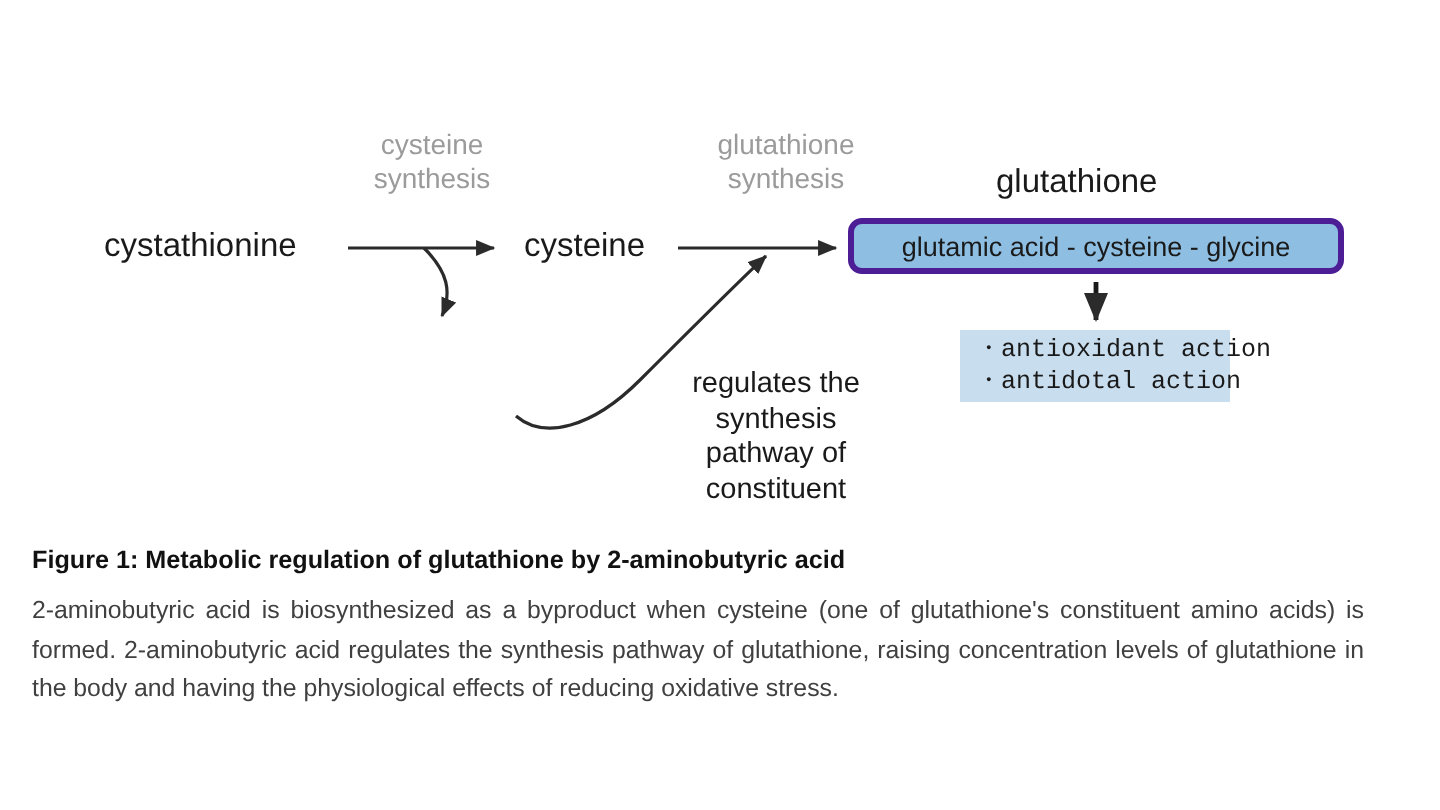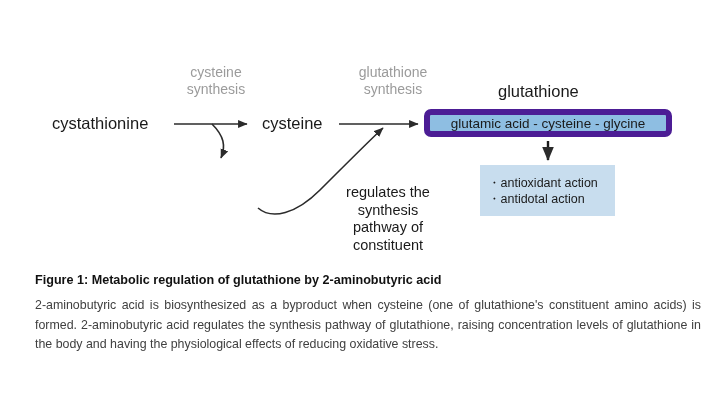"glutamic acid - cysteine -" #glutathione-box { border: 6px solid #4c1d95 -> 3px solid #4c1d95 }
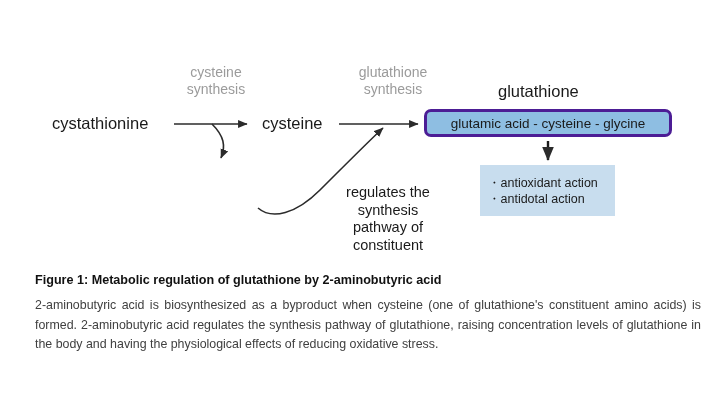"・antioxidant action" #actions-box { font-family: none -> Liberation Mono, monospace; height: 51px -> 36px }
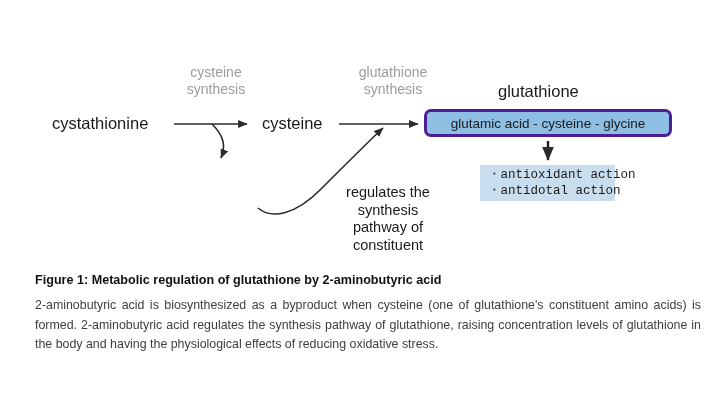"Figure 1: Metabolic regulation of" #caption { left: 35px -> 16px }
